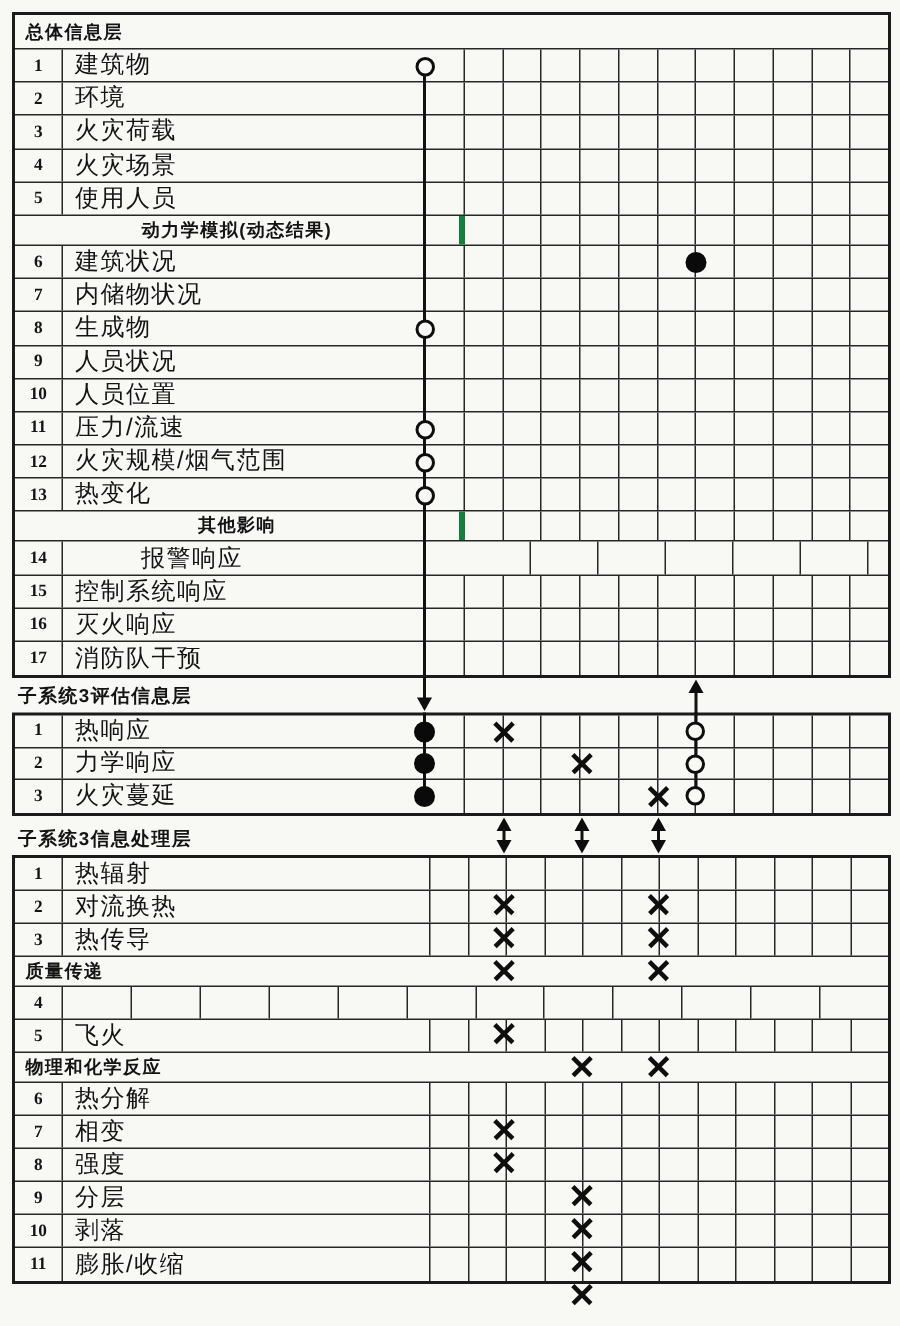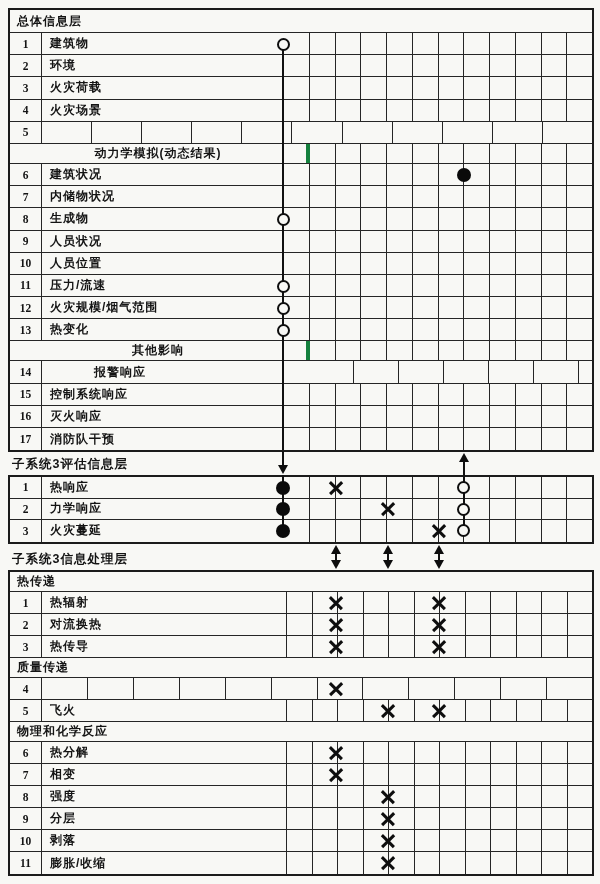"建筑物" .lbl { font-size: 12px -> 16px; font-weight: 700 -> 400 }
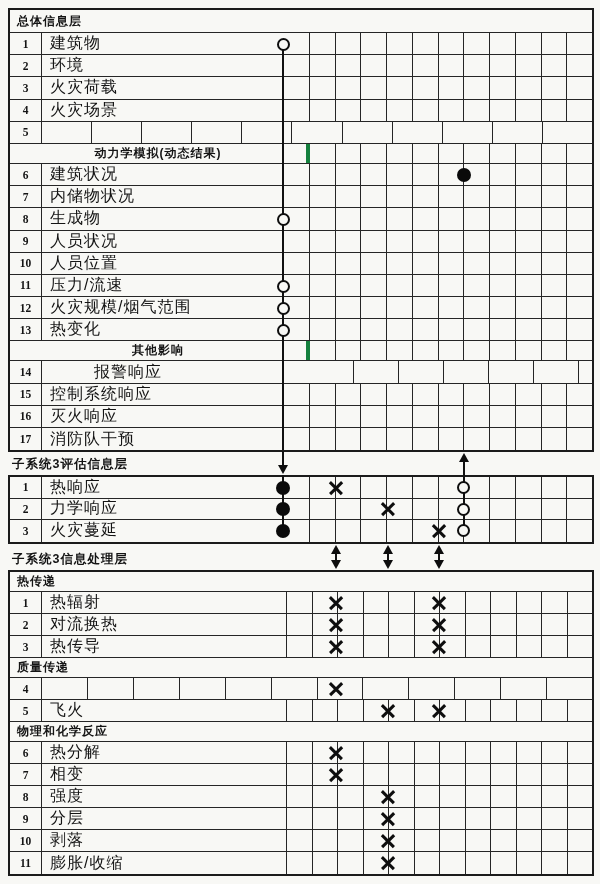"使用人员" div.cell { html: none -> <div>使用人员</div> }
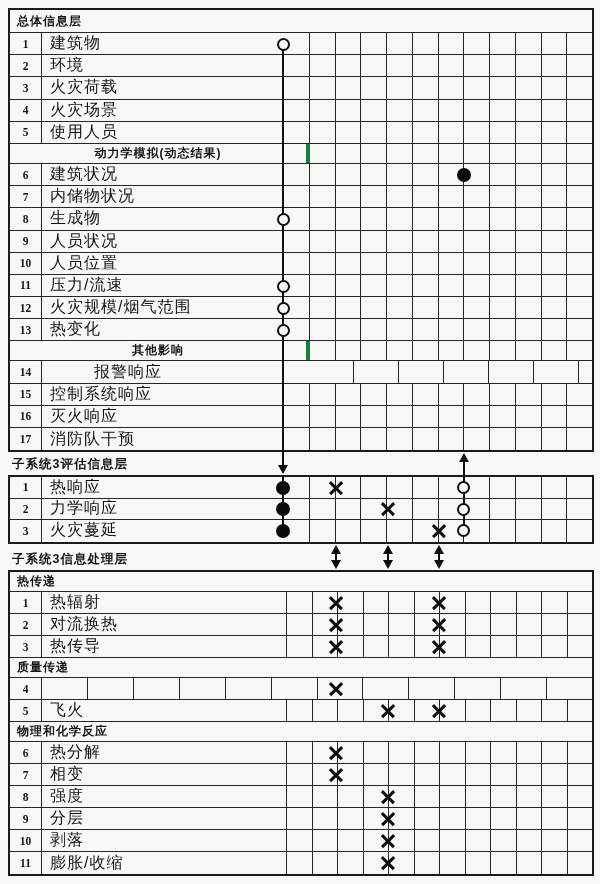"热传递" div.row { html: <div> <div>热传递</div> </div> -> none }
